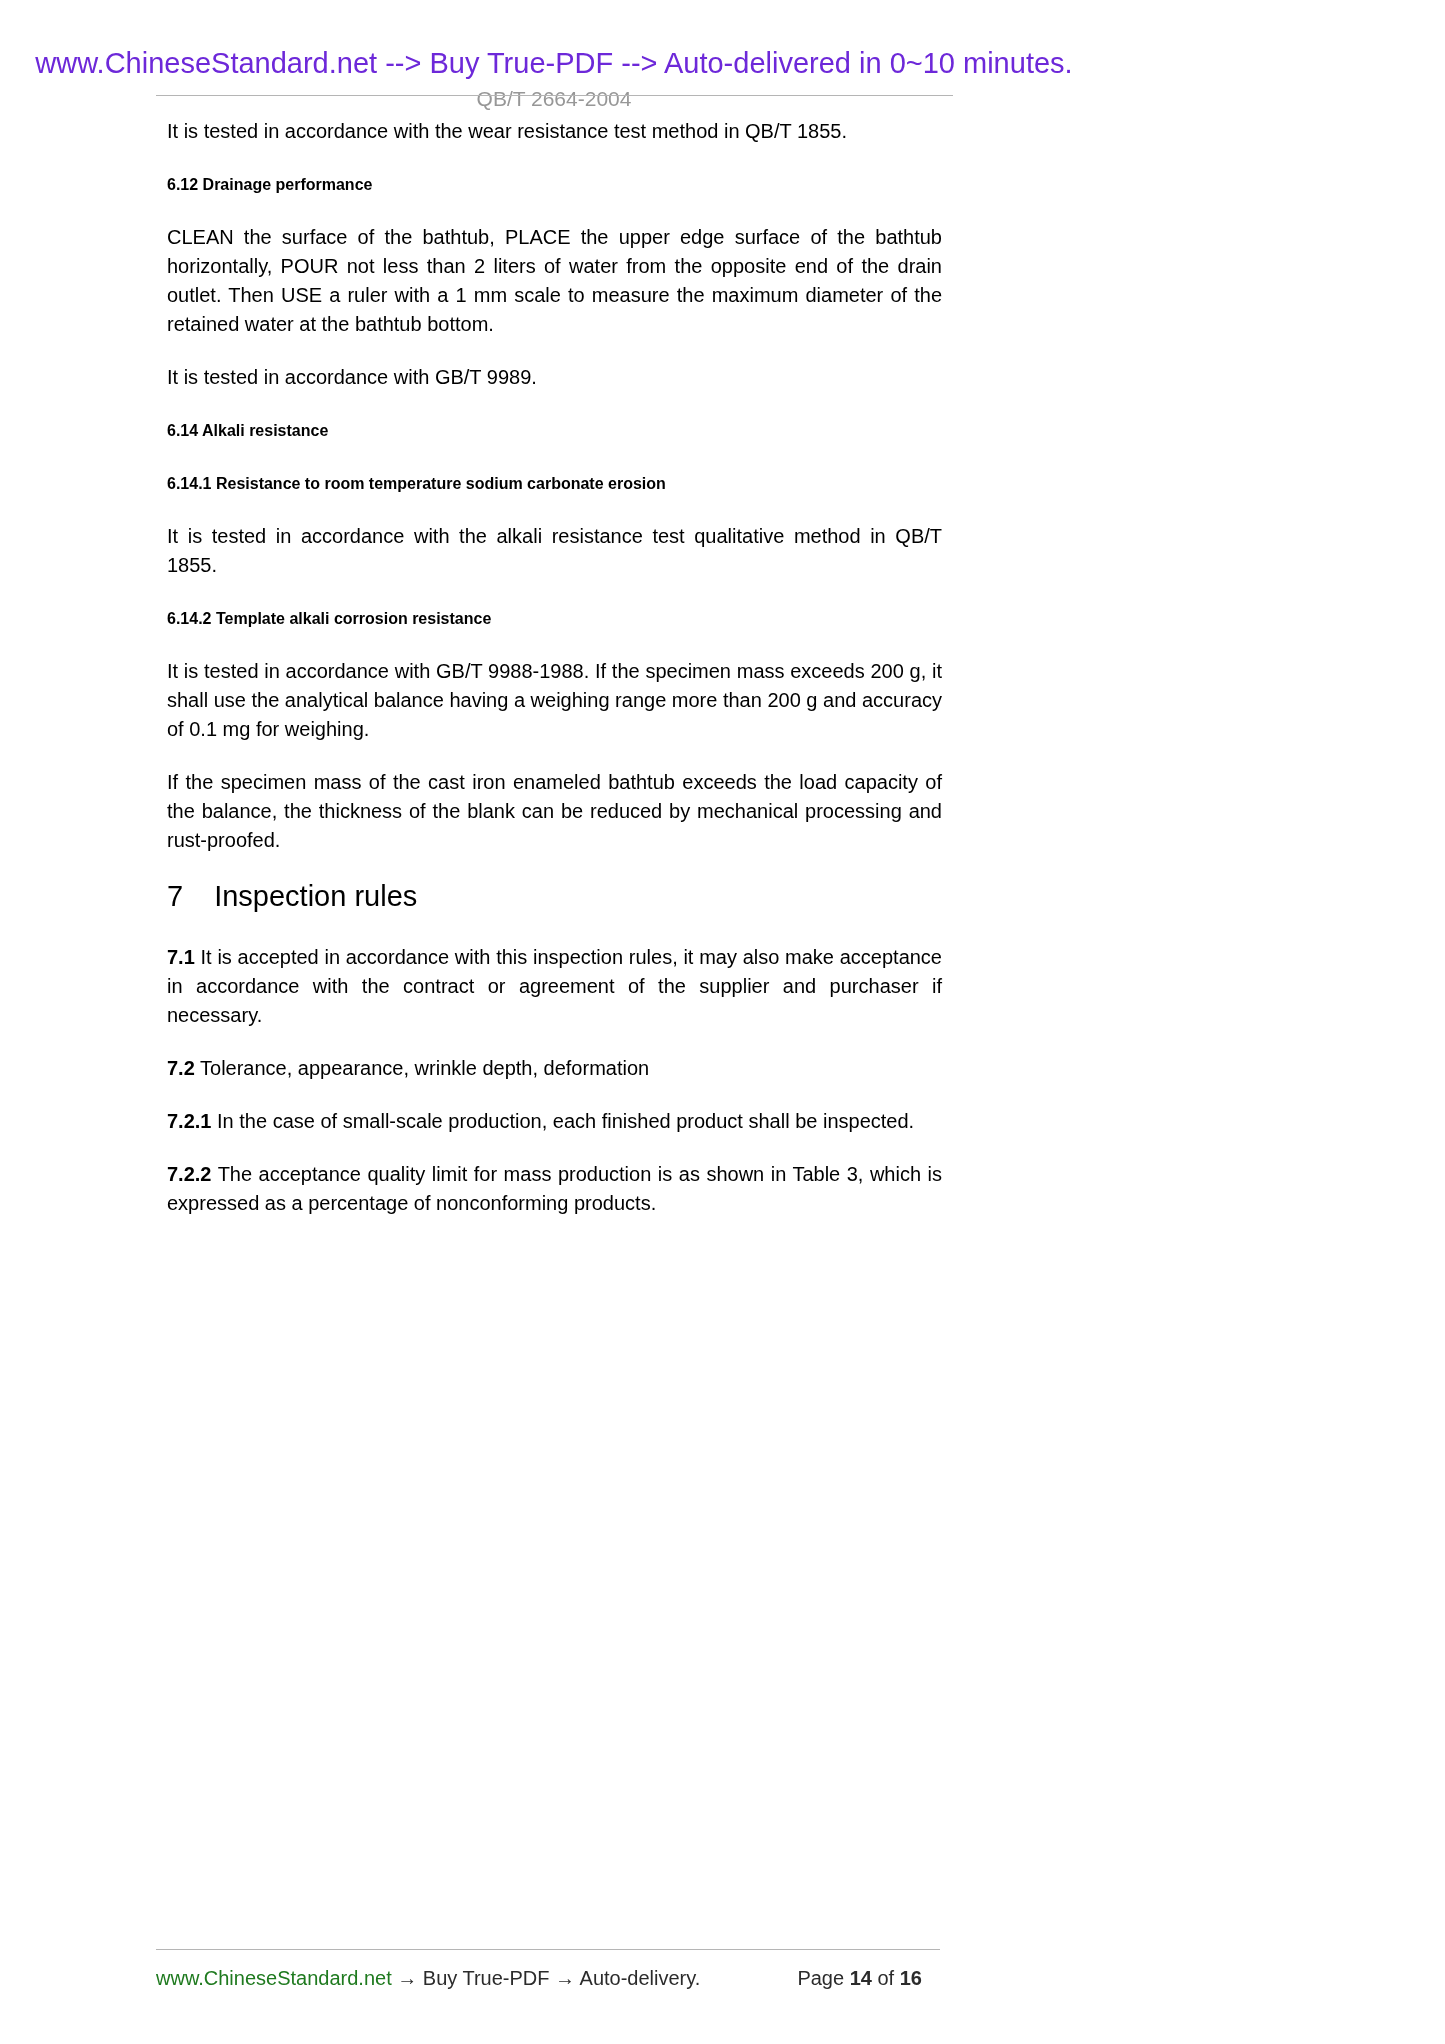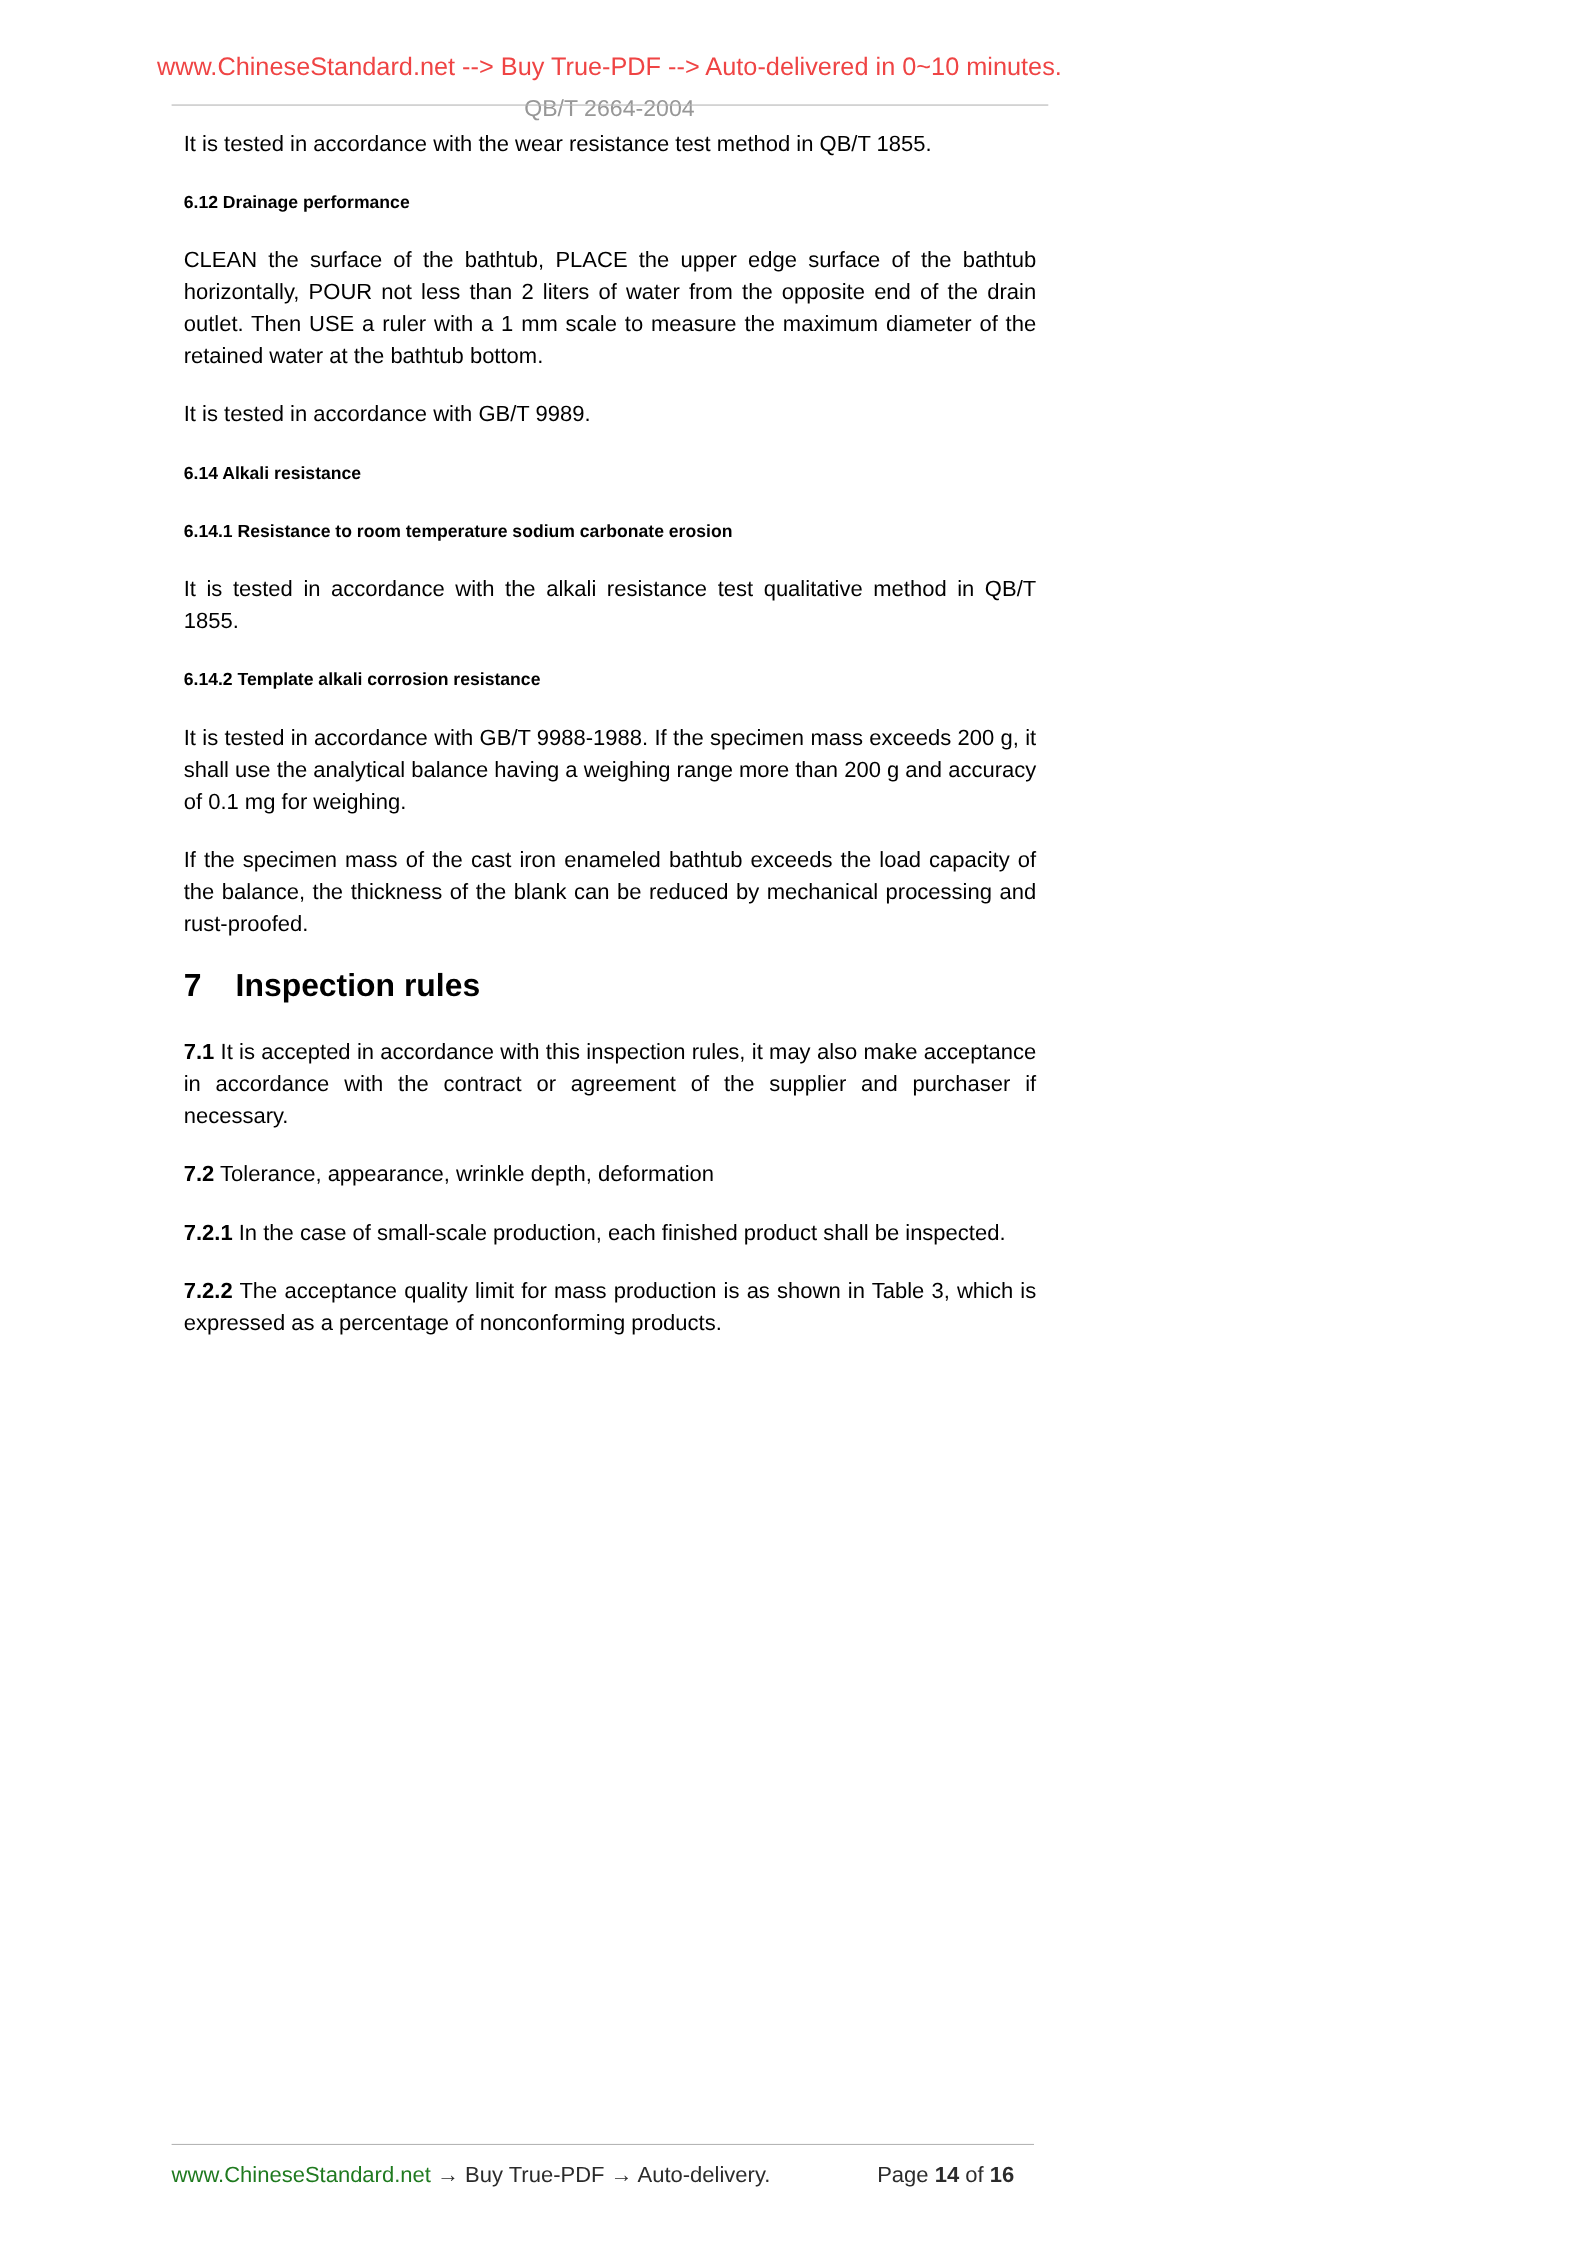"www.ChineseStandard.net --> Buy True-PDF" .header-banner { color: #ef4444 -> #6d28d9; font-size: 23px -> 29px }
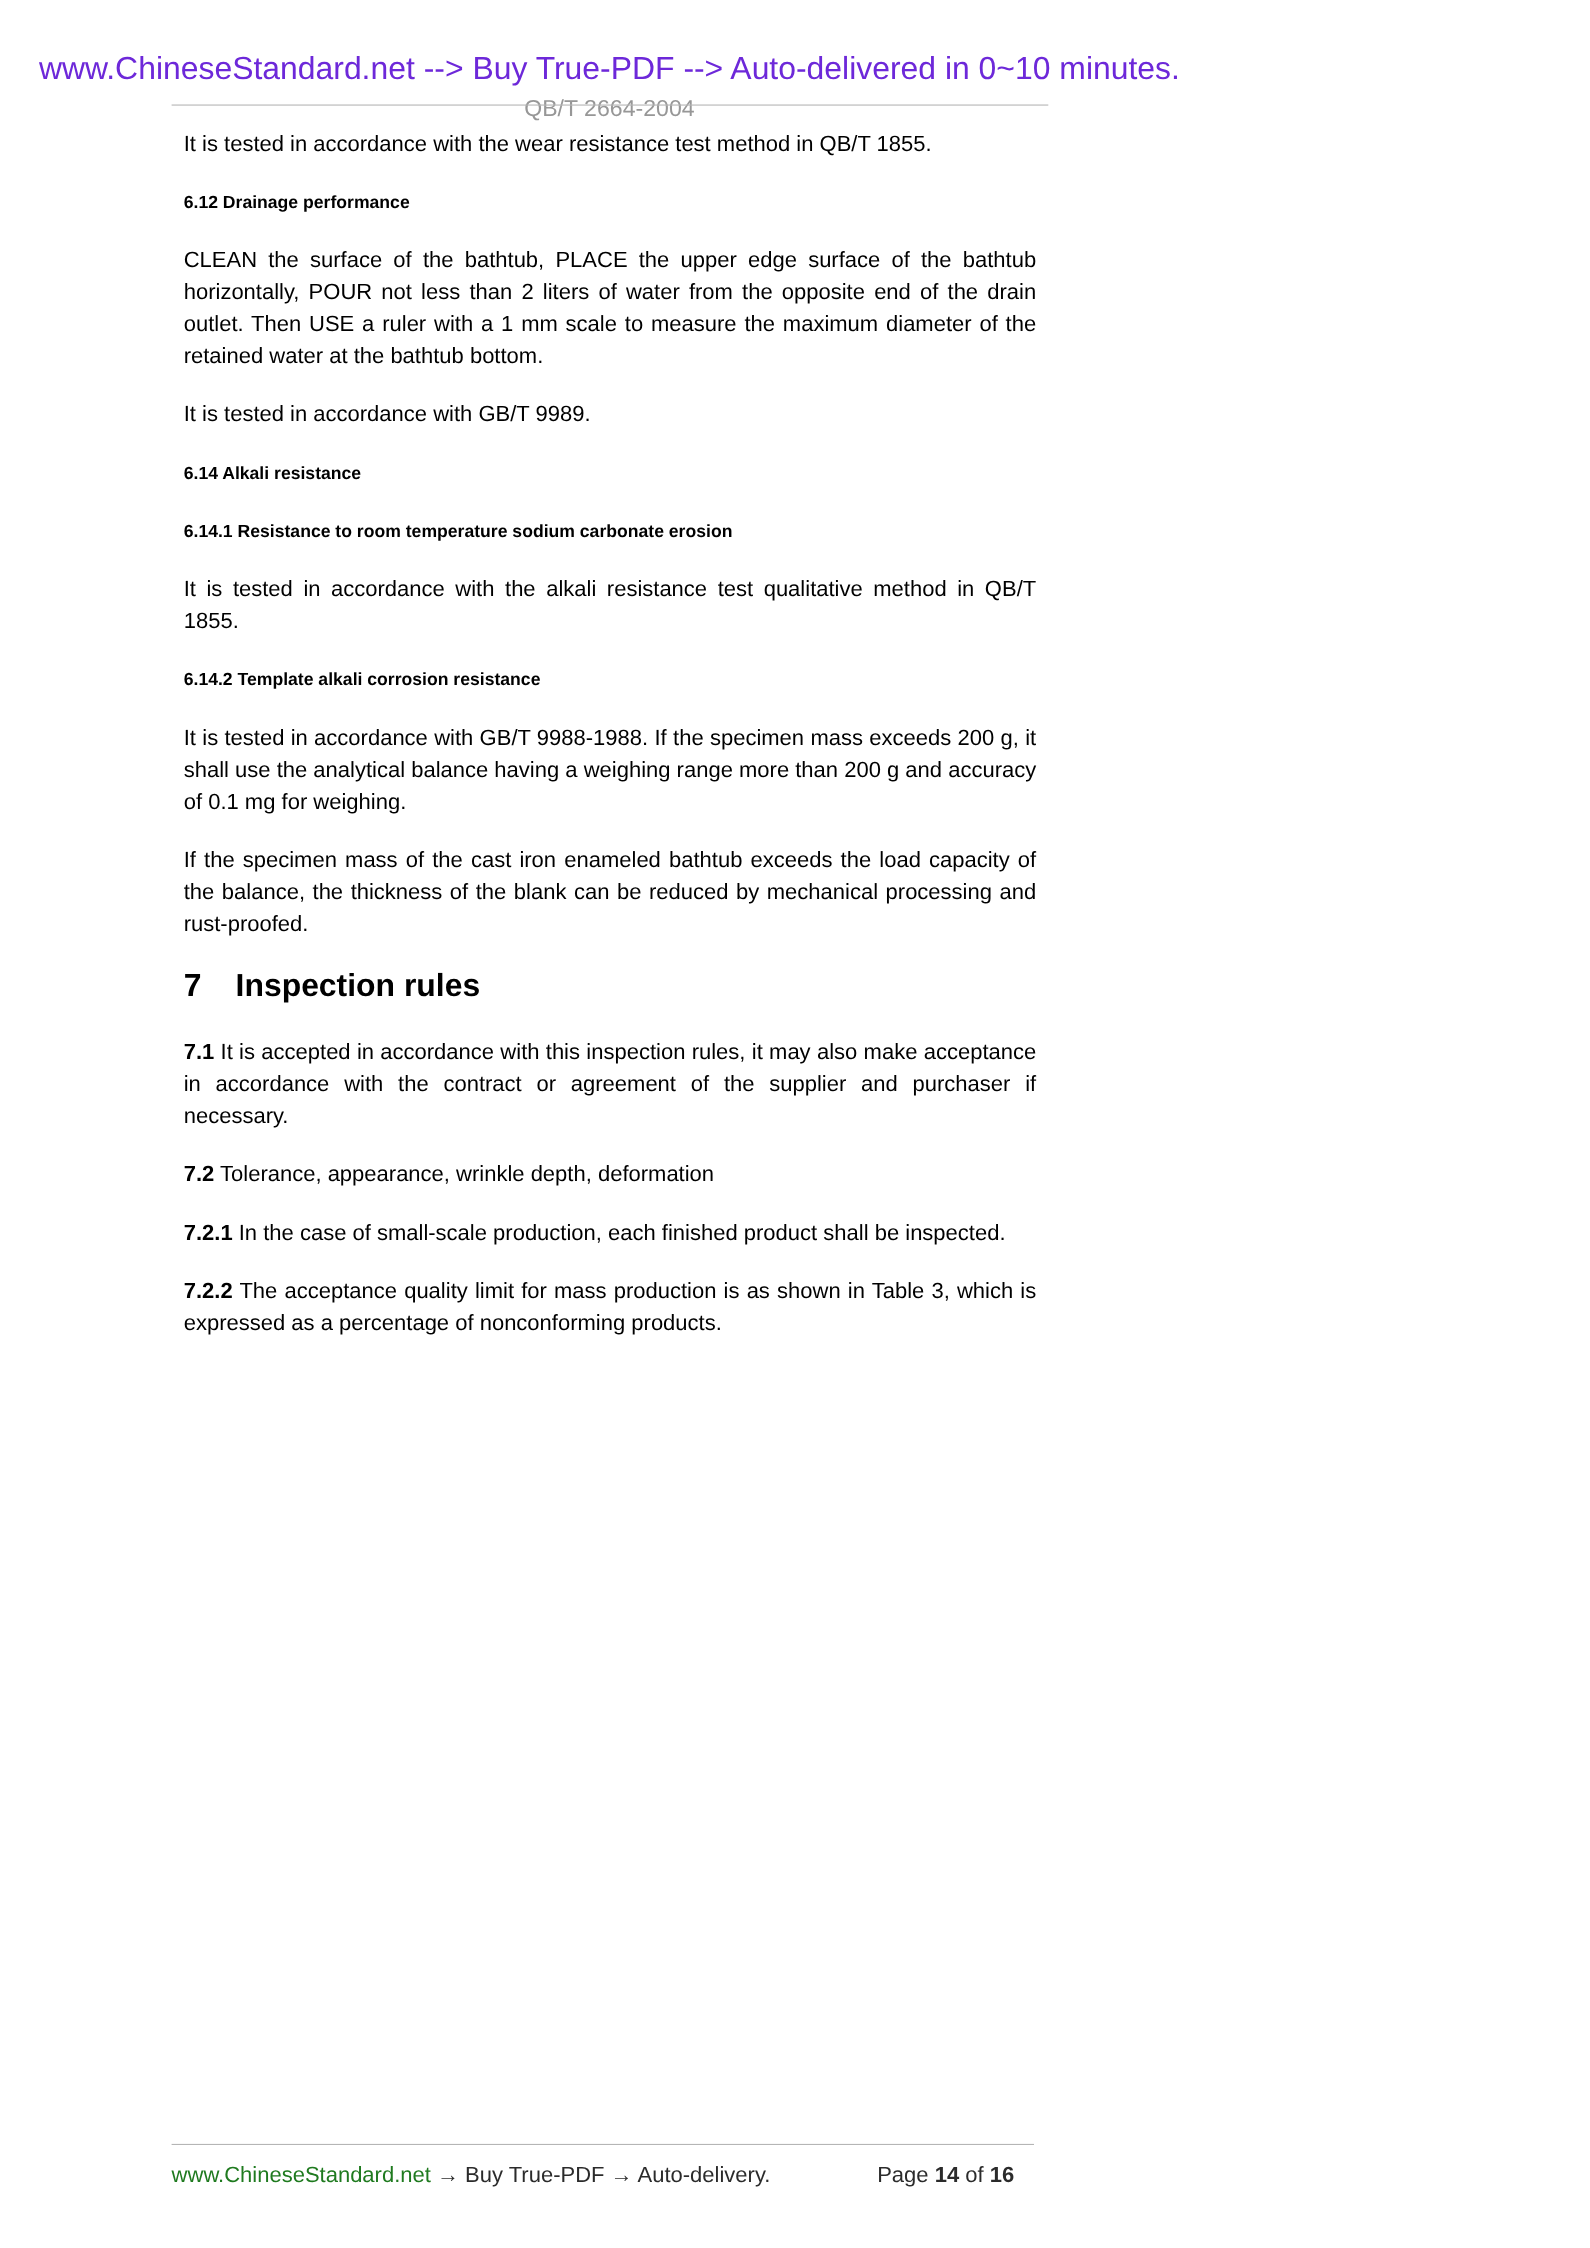"7 Inspection rules" .section-heading { font-weight: bold -> normal }
